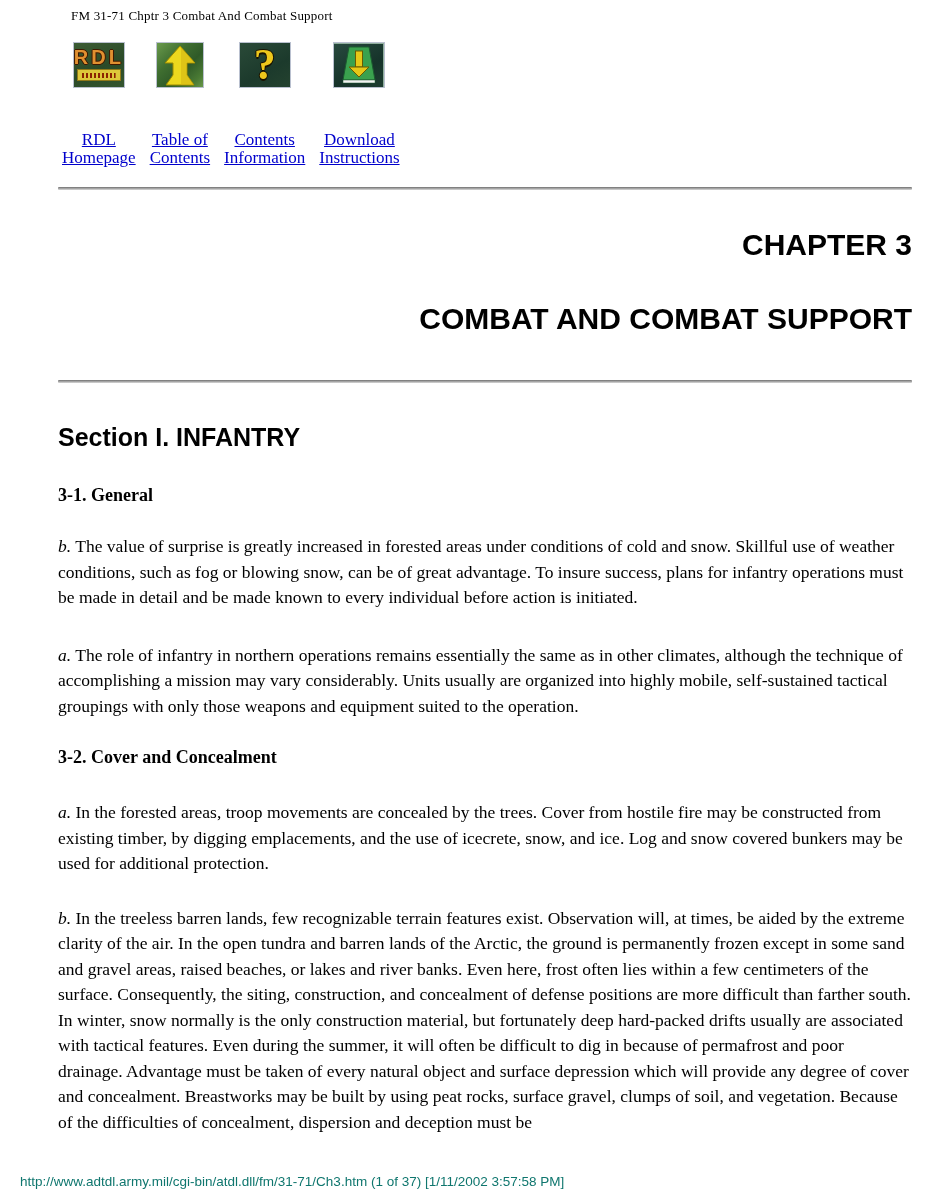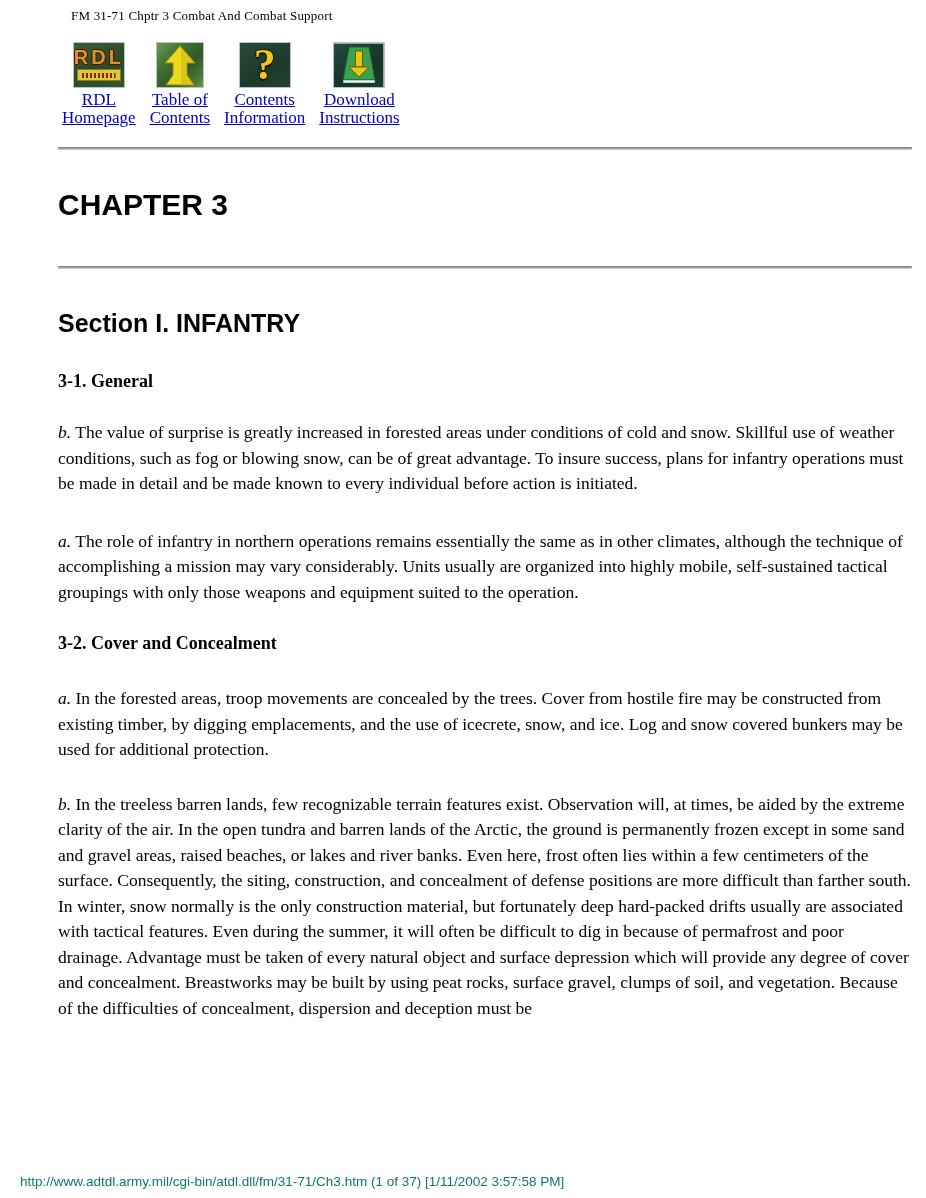"RDL" .nav-item { gap: none -> 40px }
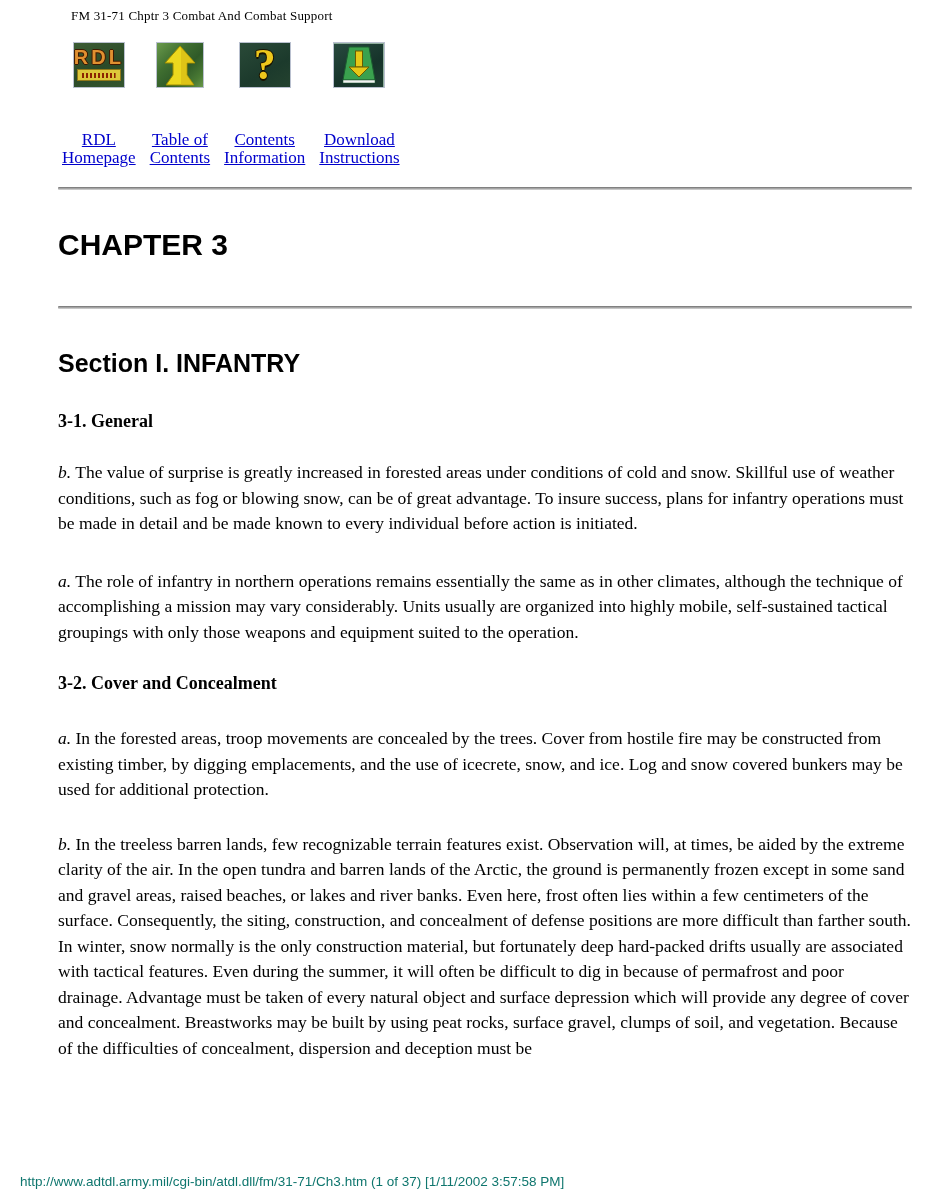"CHAPTER 3" .chapter-label, .chapter-title { text-align: left -> right }
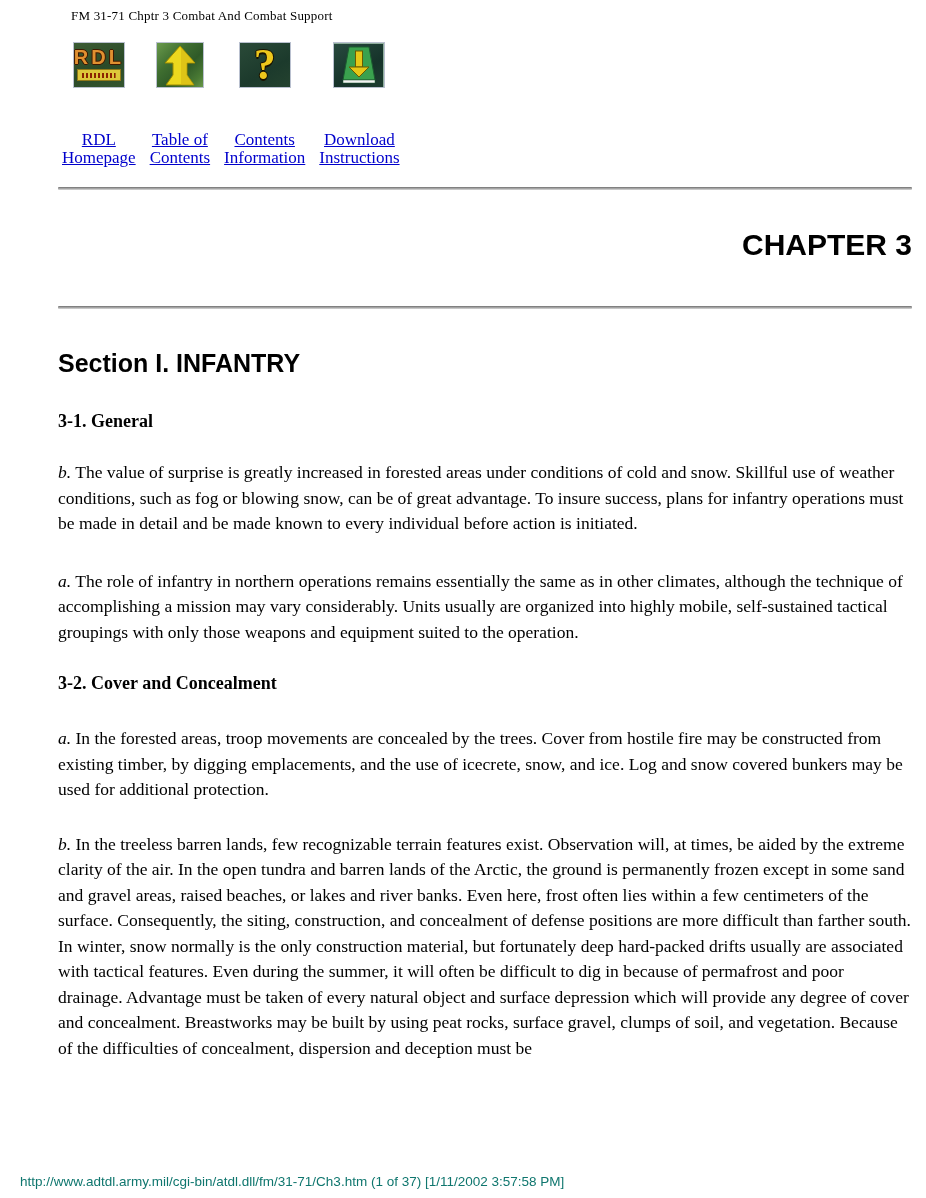"COMBAT AND COMBAT SUPPORT" div.chapter-title { html: none -> <div>COMBAT AND COMBAT SUPPORT</div> }
